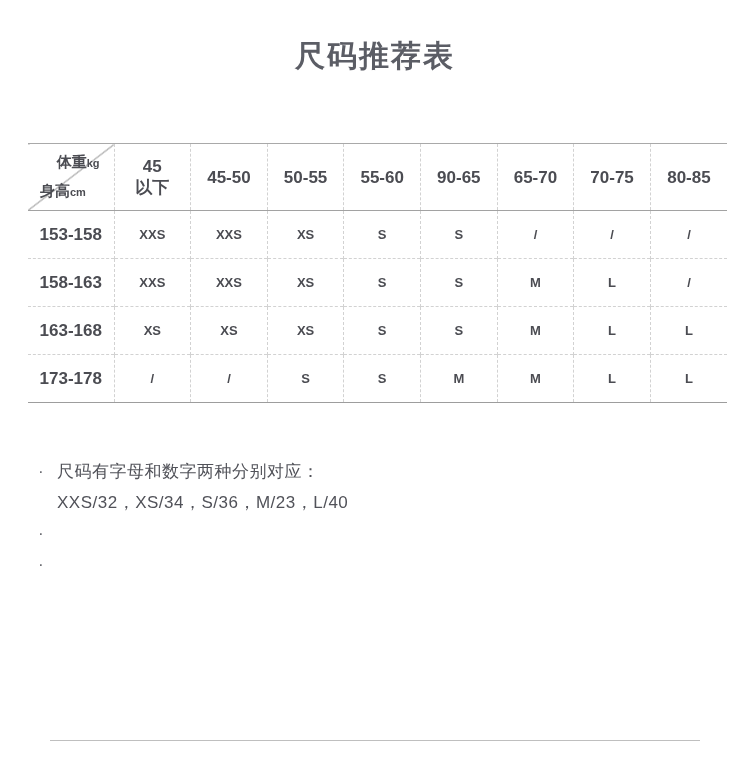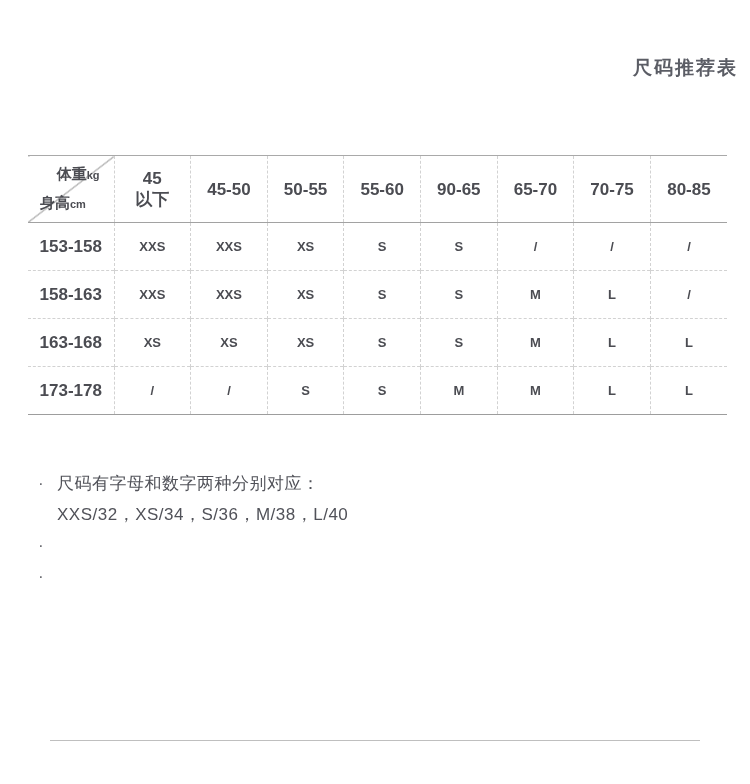"尺码推荐表" .title { font-size: 19px -> 30px; margin: 12px -> 0; text-align: right -> center }
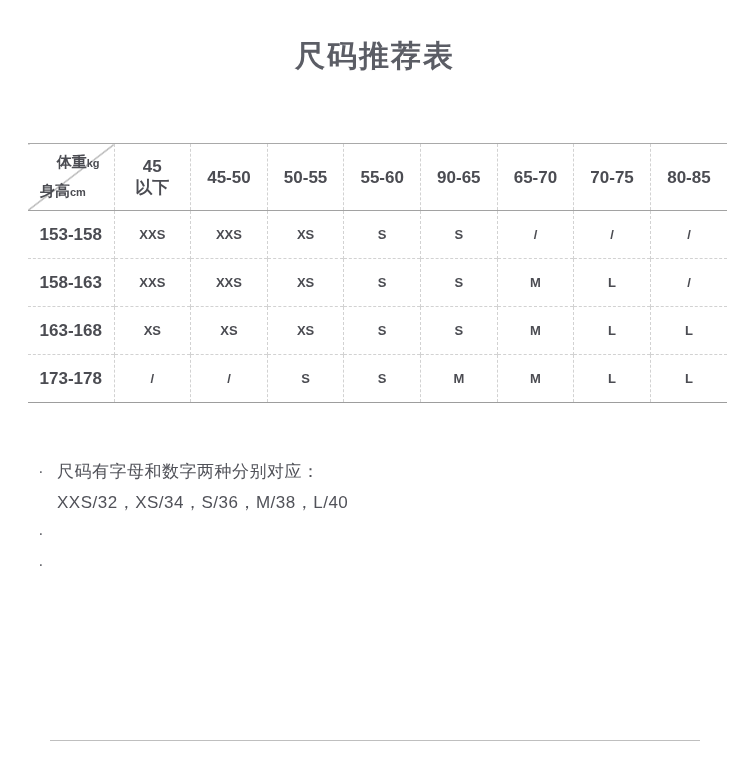"XXS/32，XS/34，S/36，M/38，L/40" div { text: M/38 -> M/23 }
